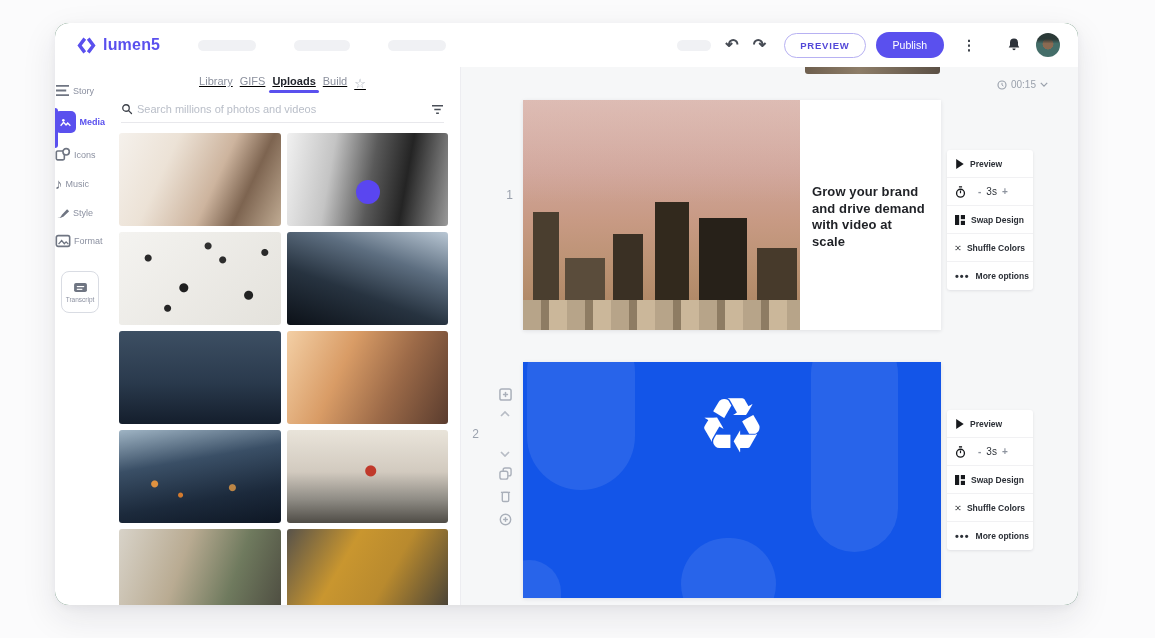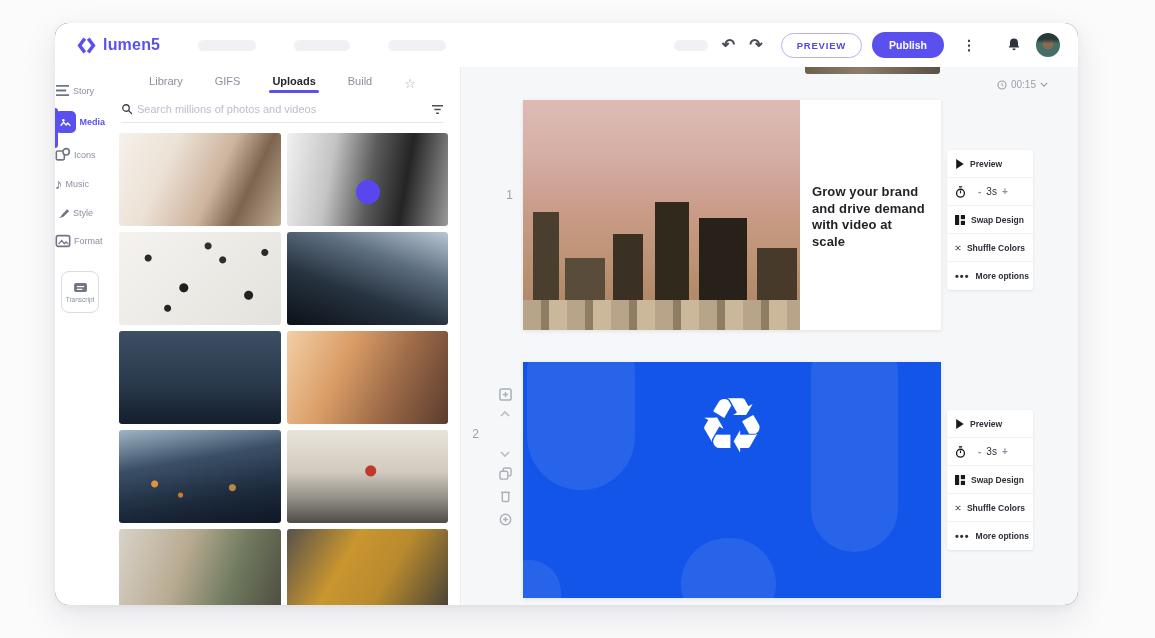"Publish" .btn-publish { font-weight: 700 -> 400 }
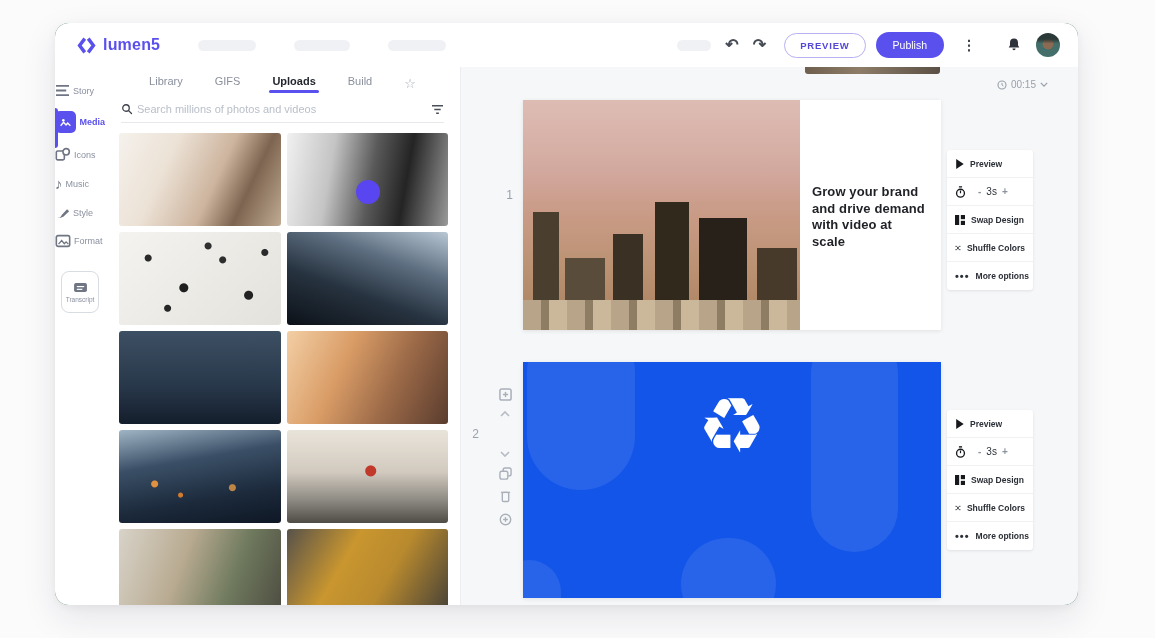"Library" .tabs { gap: 32px -> 7px; text-decoration: none -> underline }
